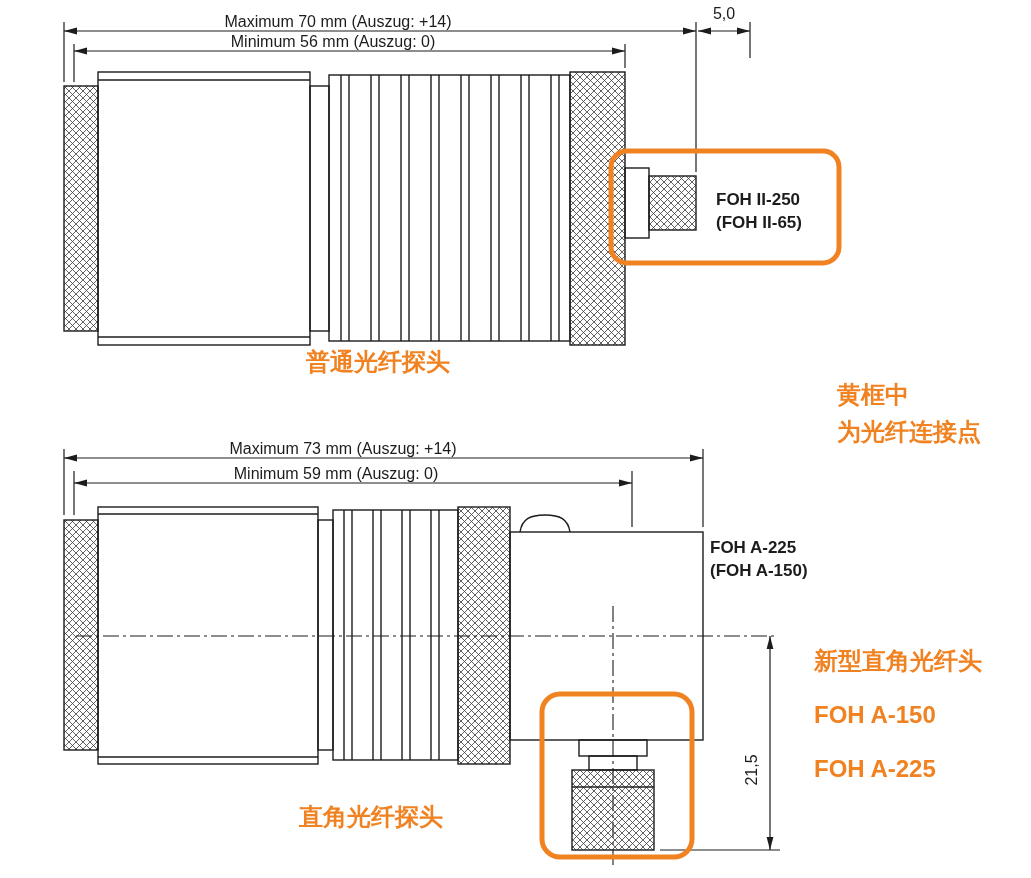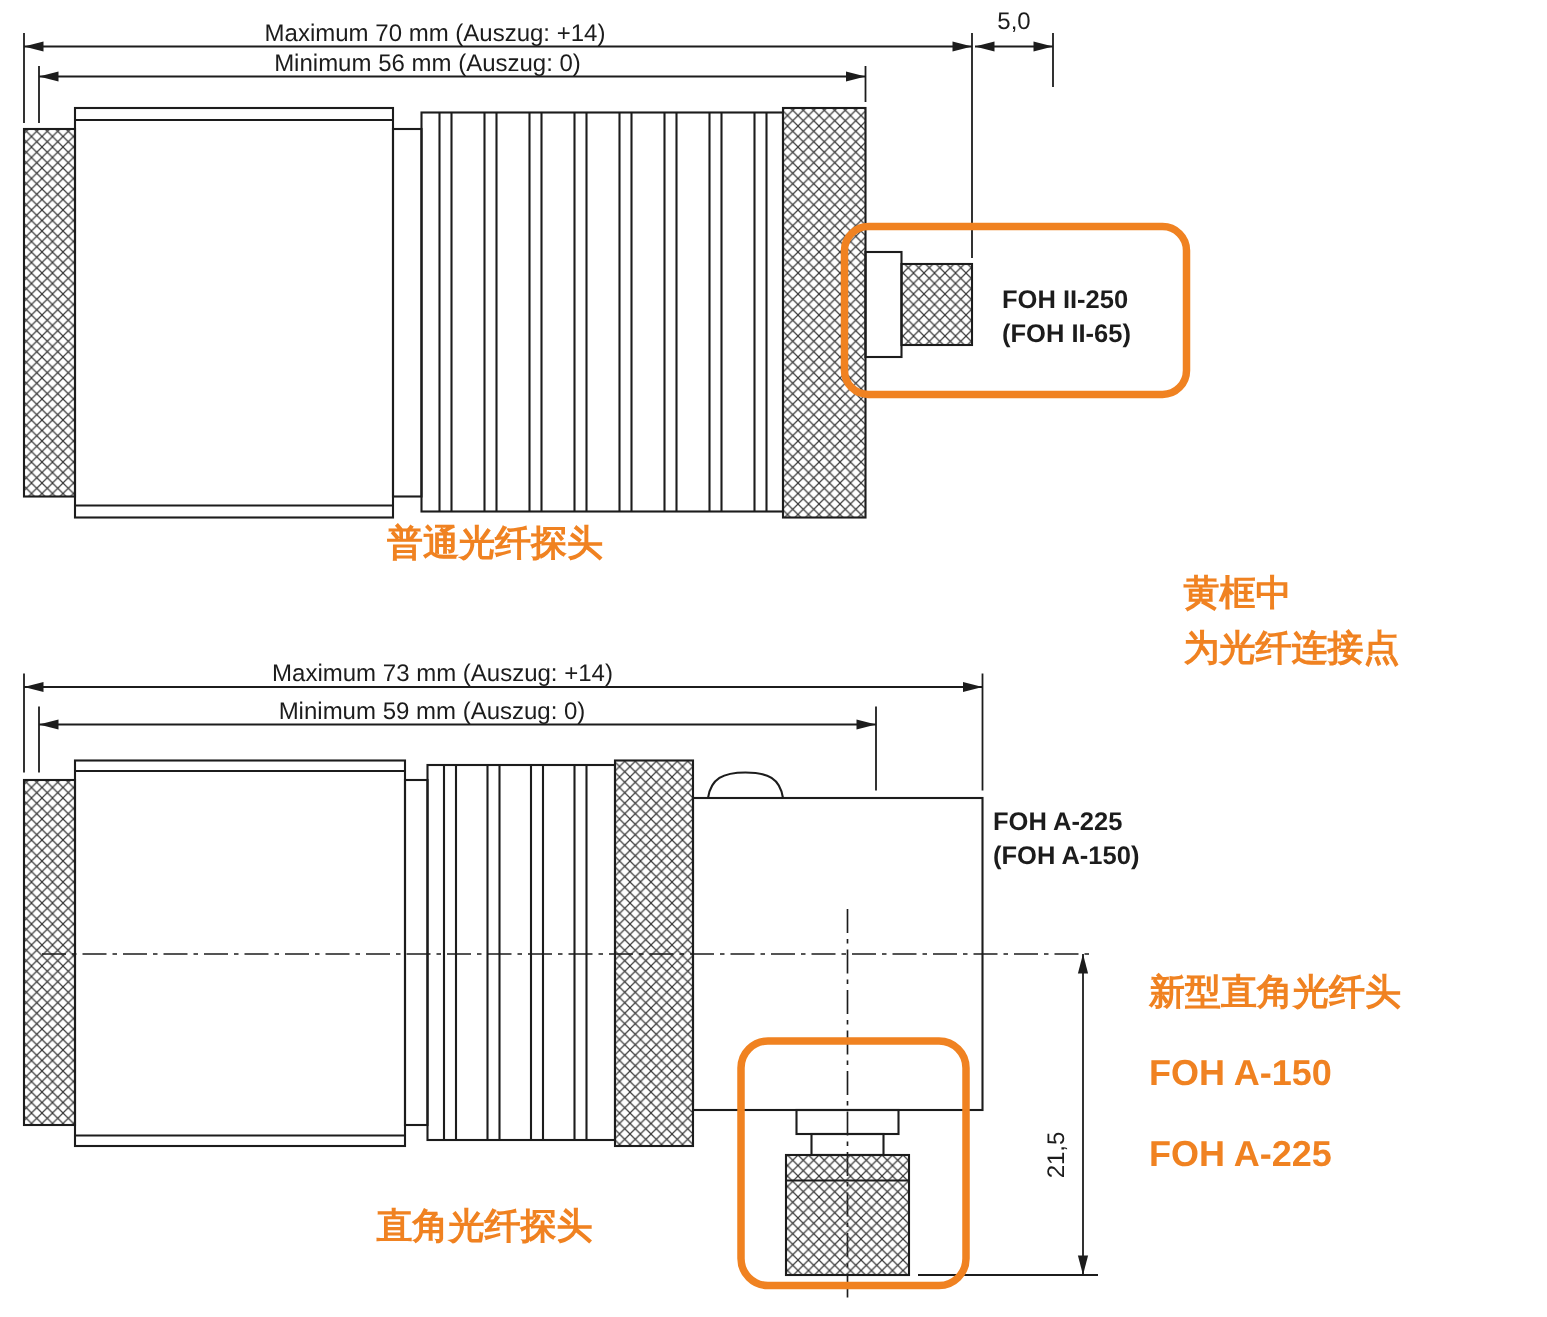"Maximum 70 mm (Auszug: +14)" .canvas { padding-left: none -> 48px }
